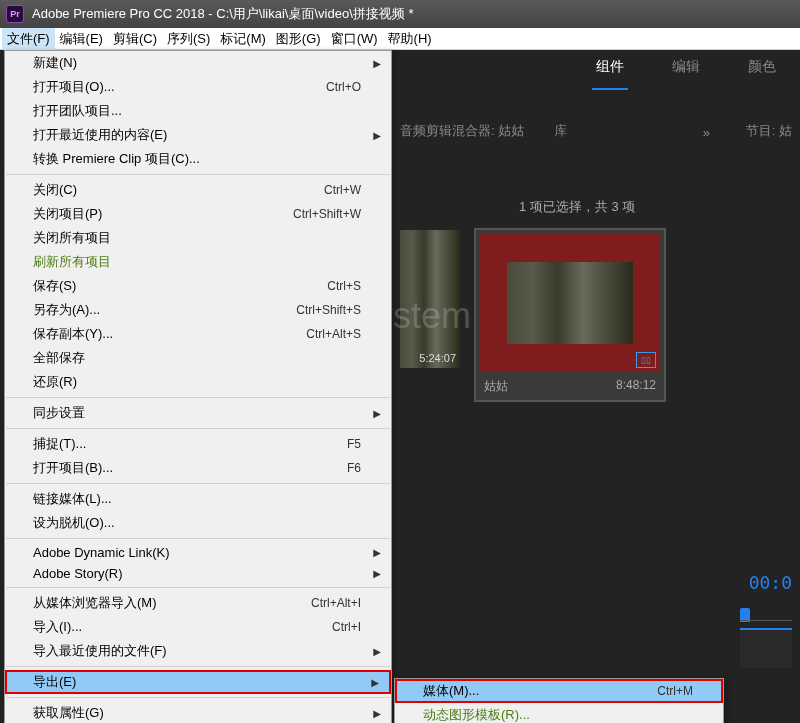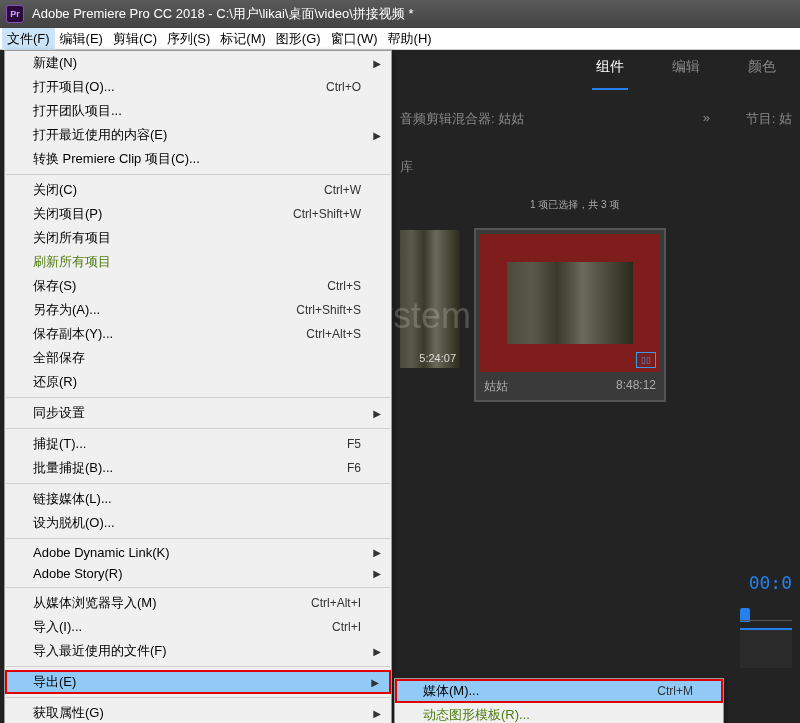"音频剪辑混合器: 姑姑" .panel-tabs { align-items: flex-start -> flex-end; flex-direction: column -> none }
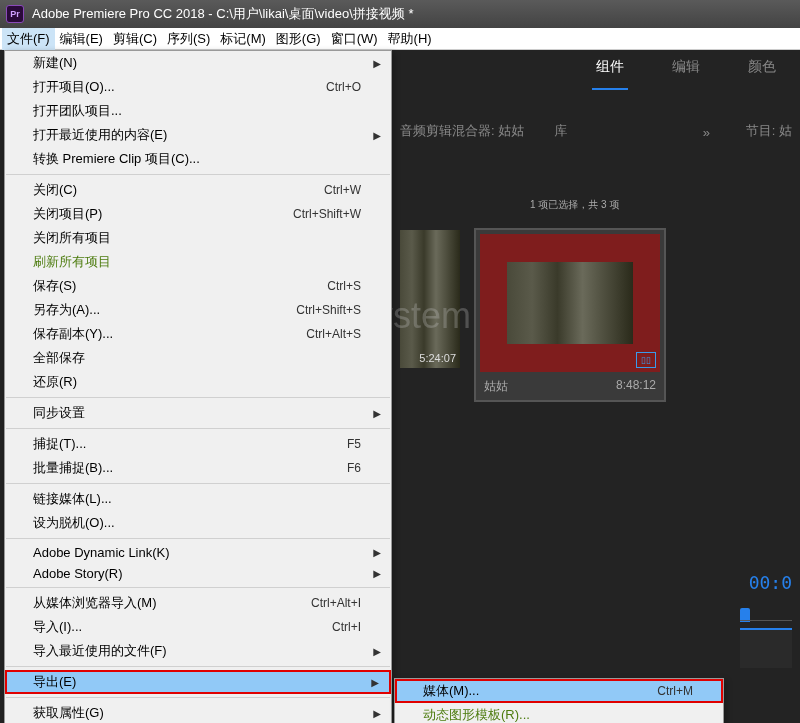"1 项已选择，共 3 项" .selection-status { font-size: 10px -> 13px; left: 530px -> 519px }
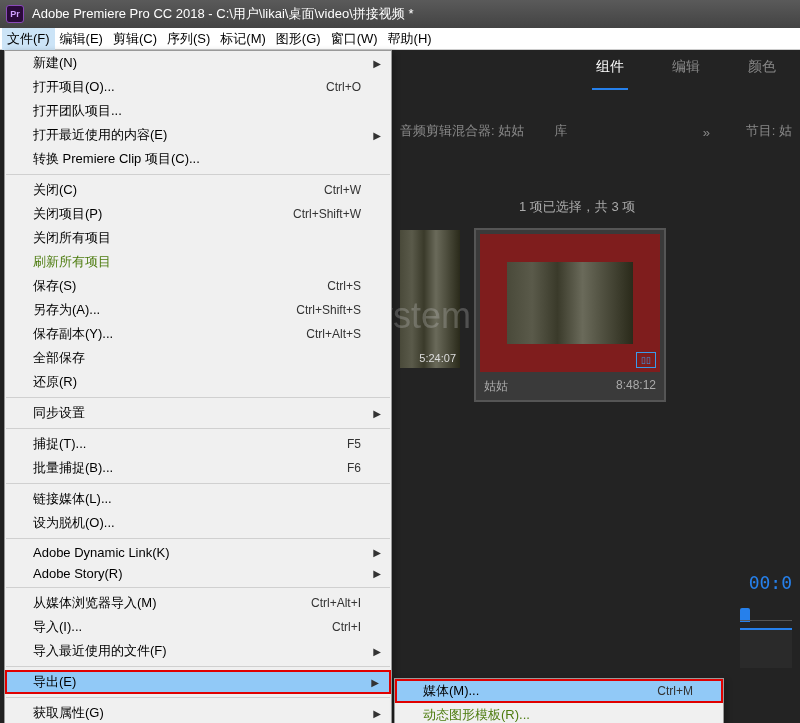"批量捕捉(B)..." span { text: 批量捕捉 -> 打开项目 }
